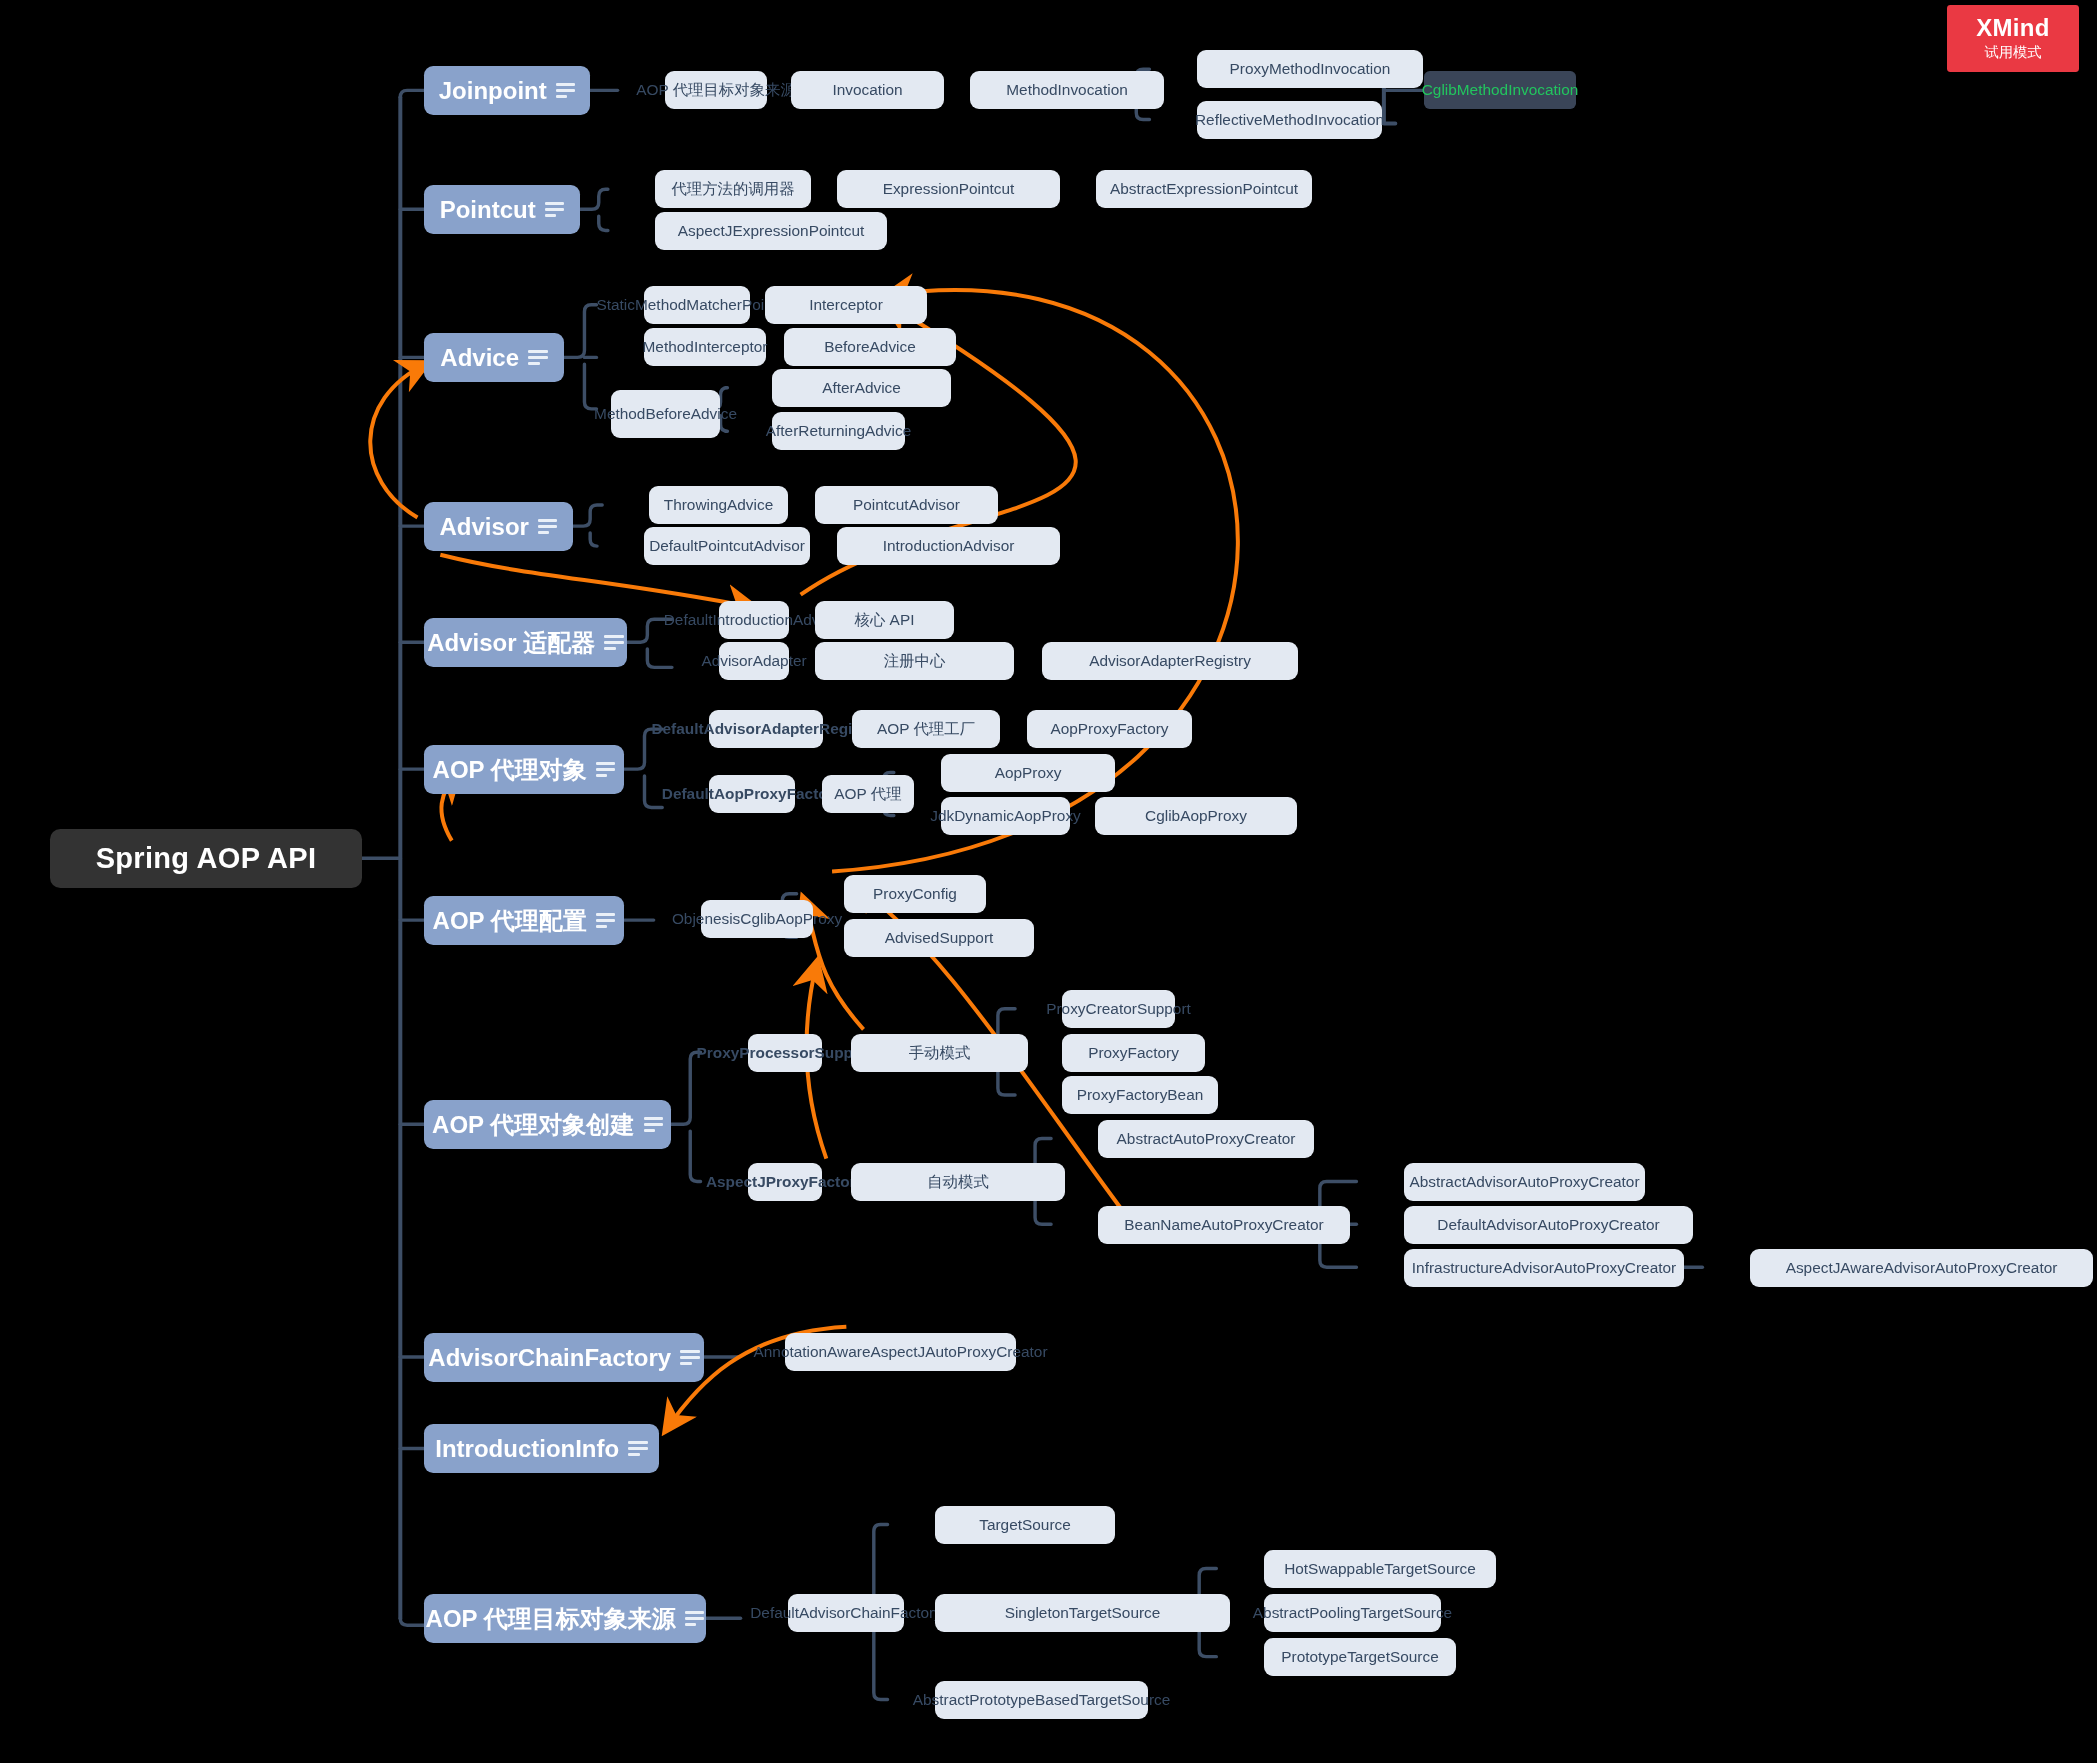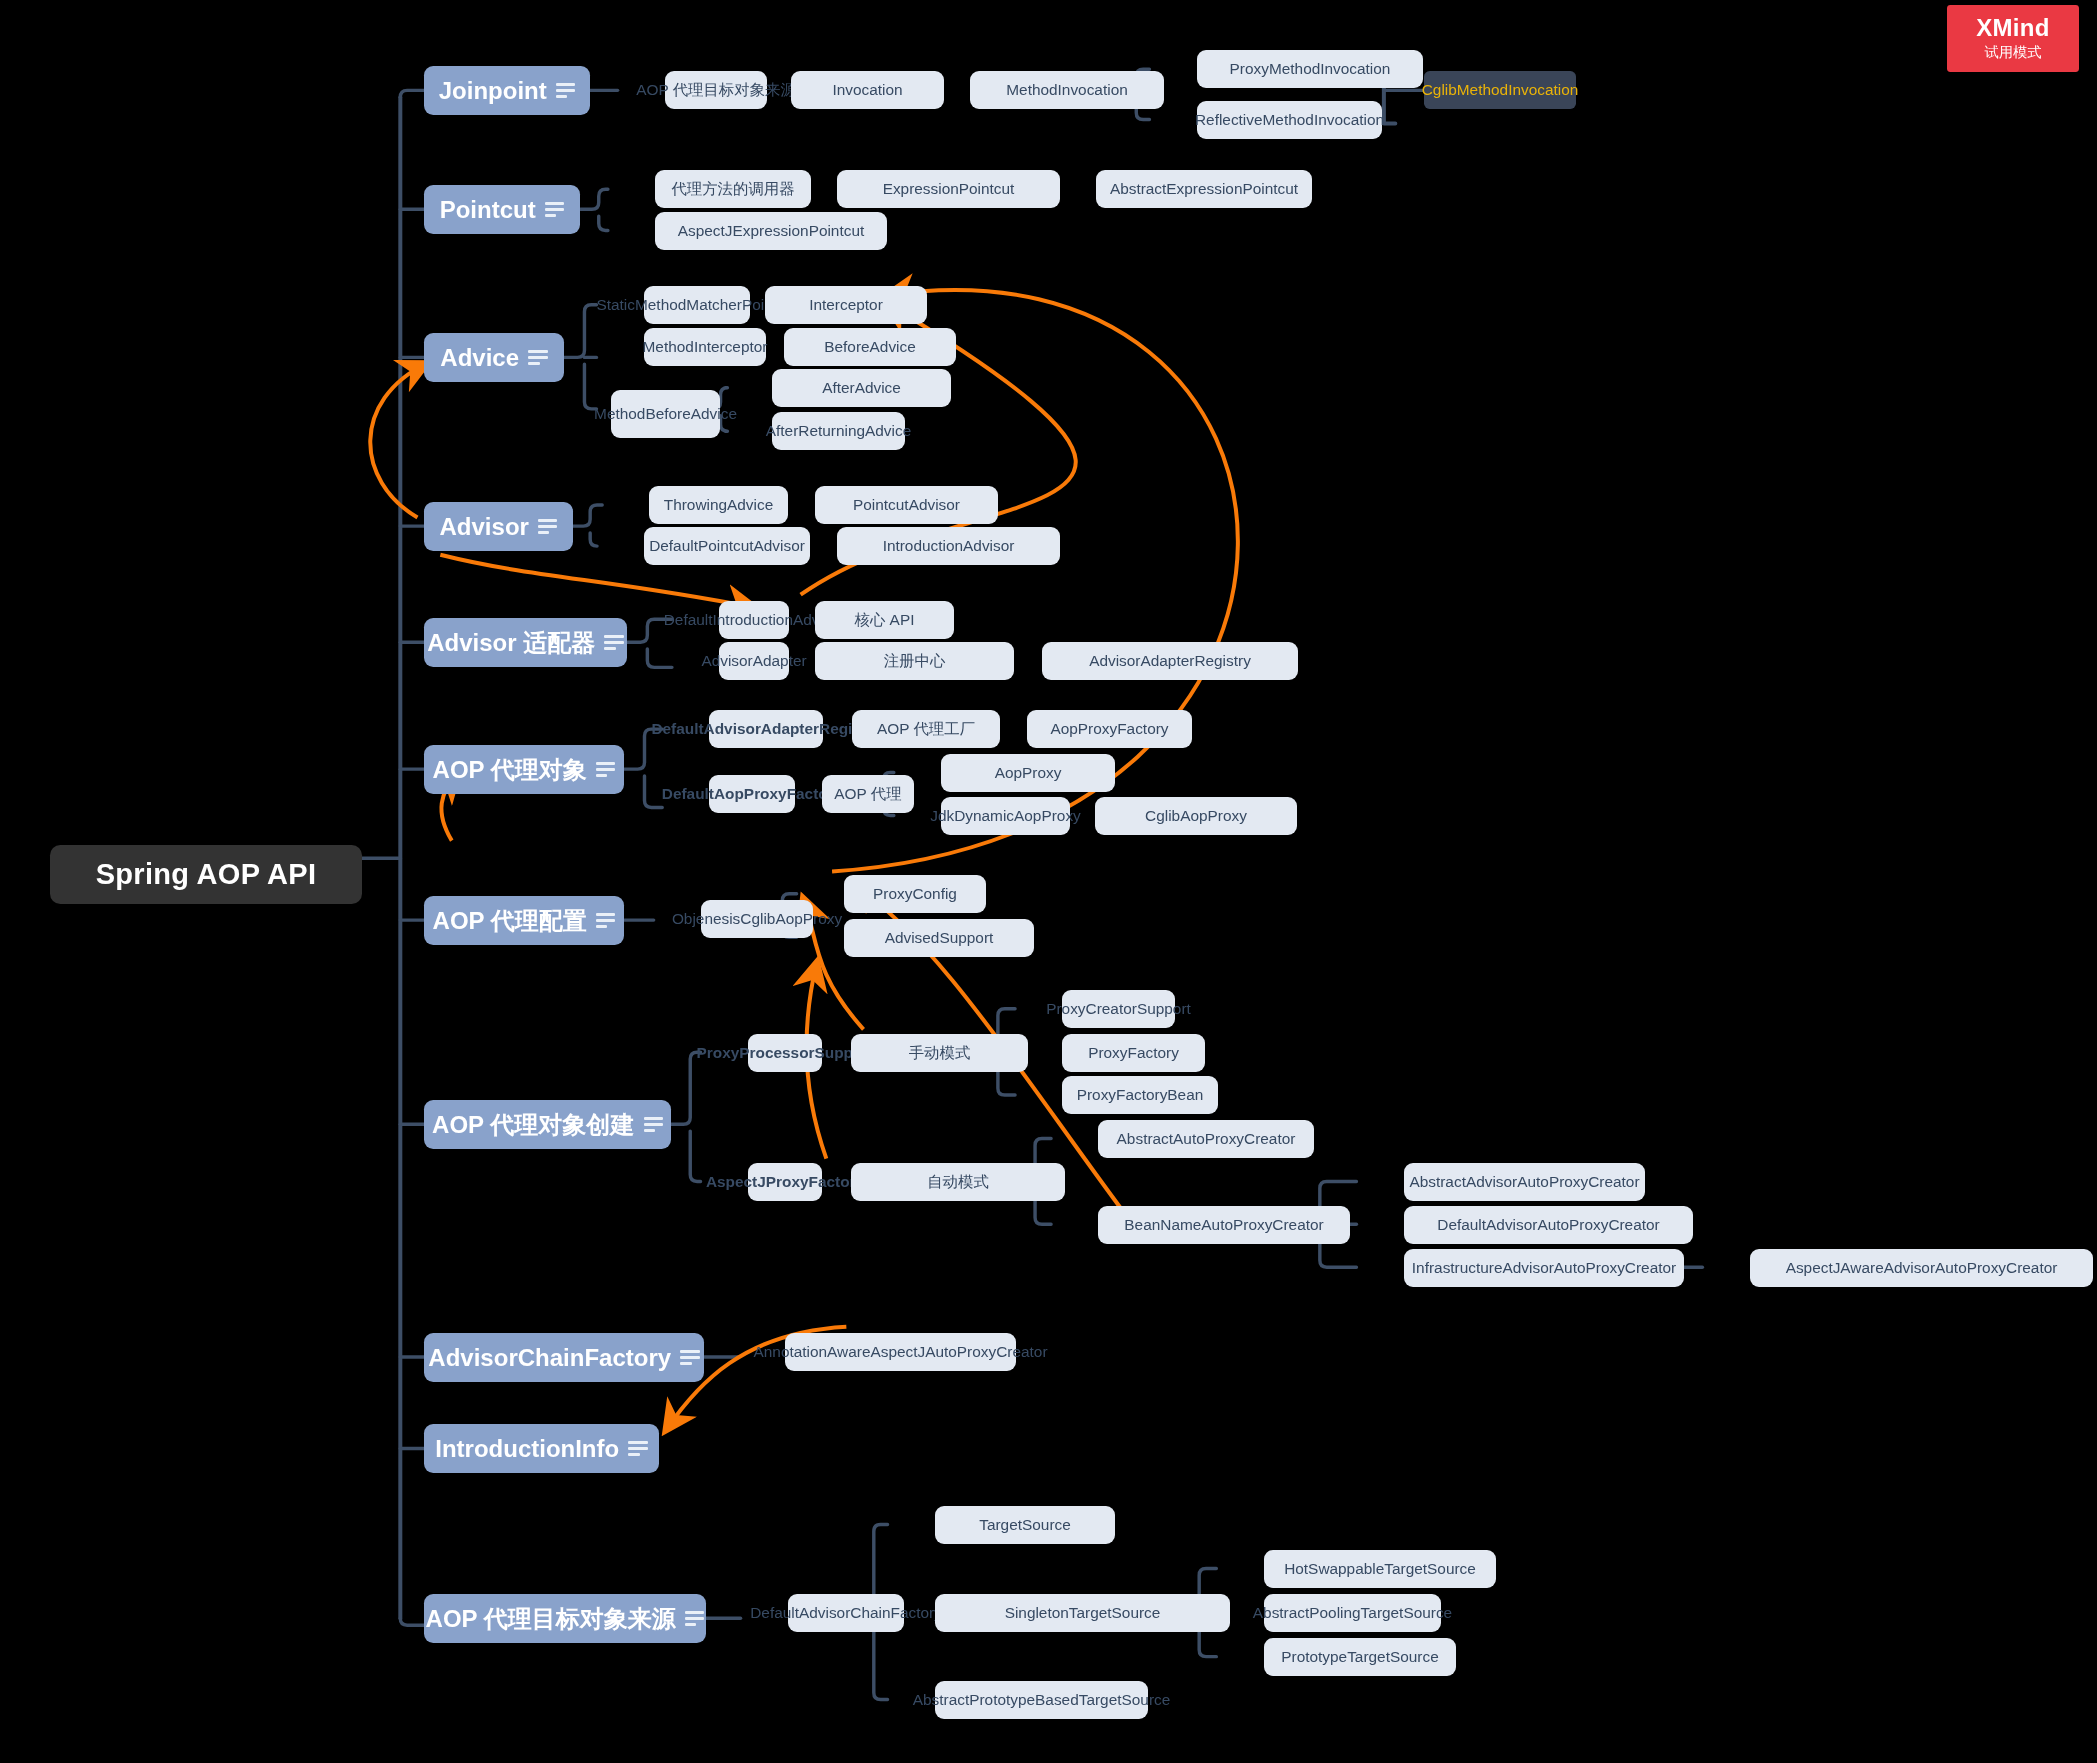"CglibMethodInvocation" .callout { color: #eab308 -> #22c55e }
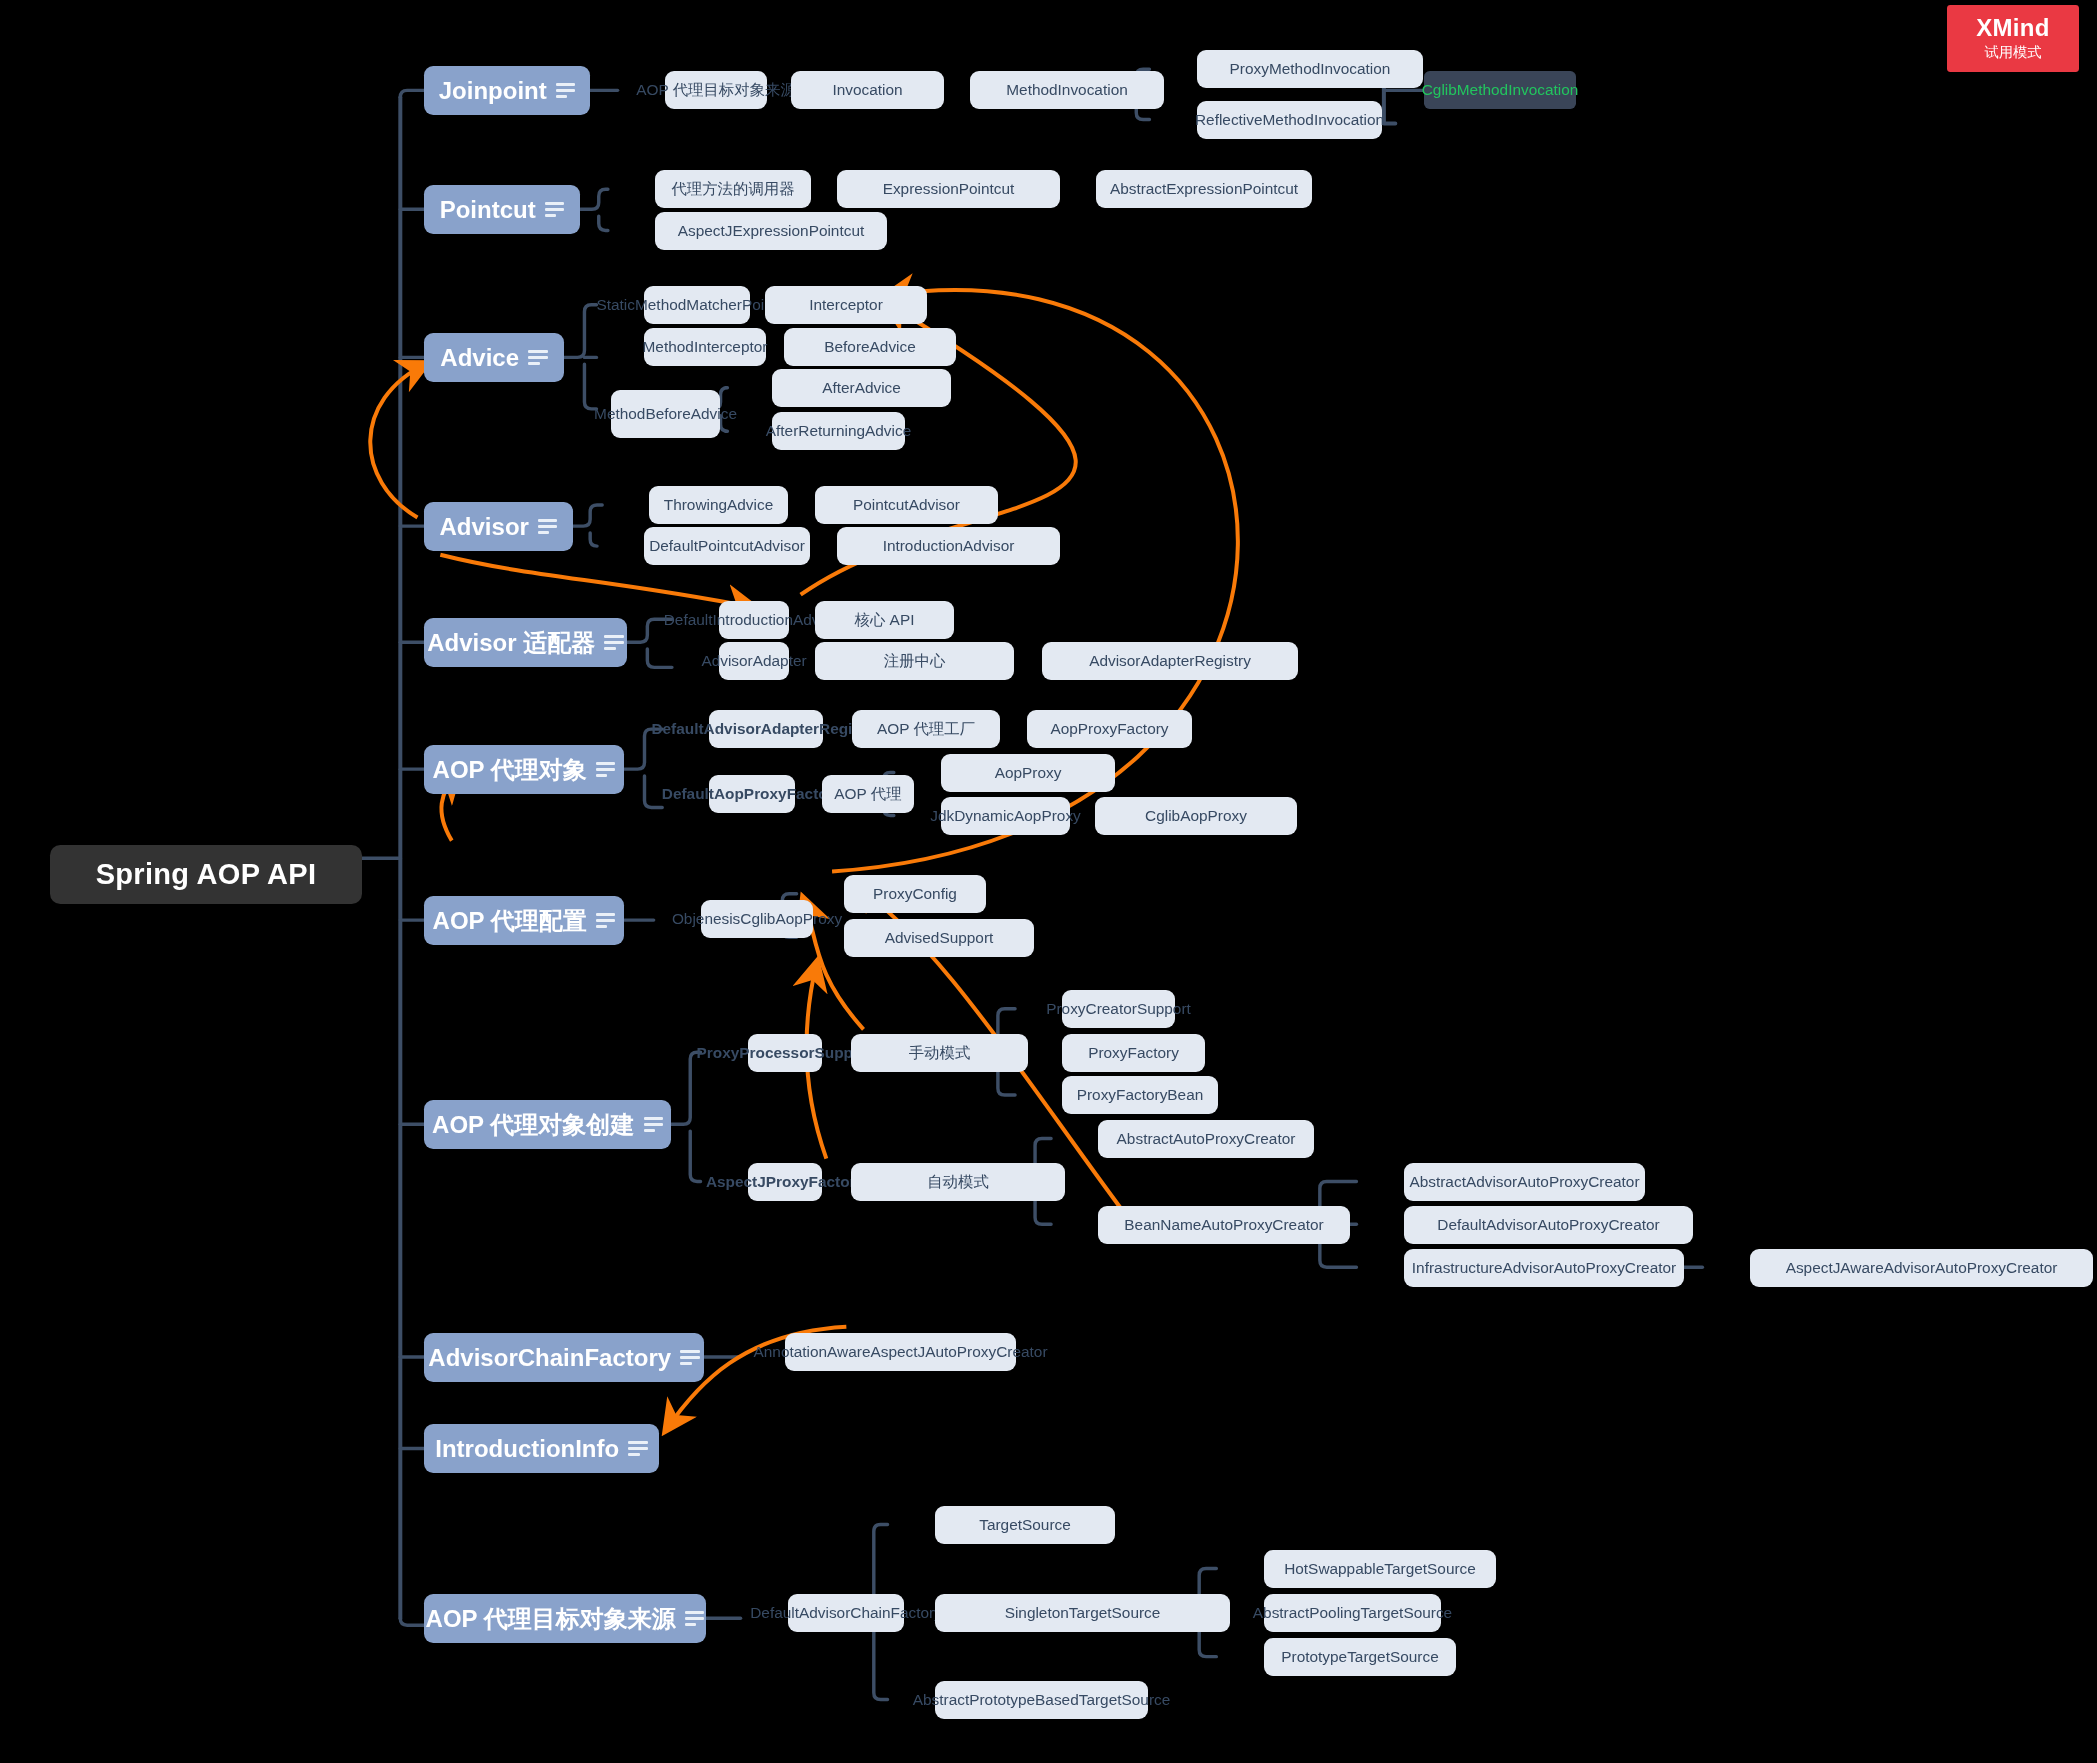"Spring AOP API" .root { margin-top: 16px -> none }
